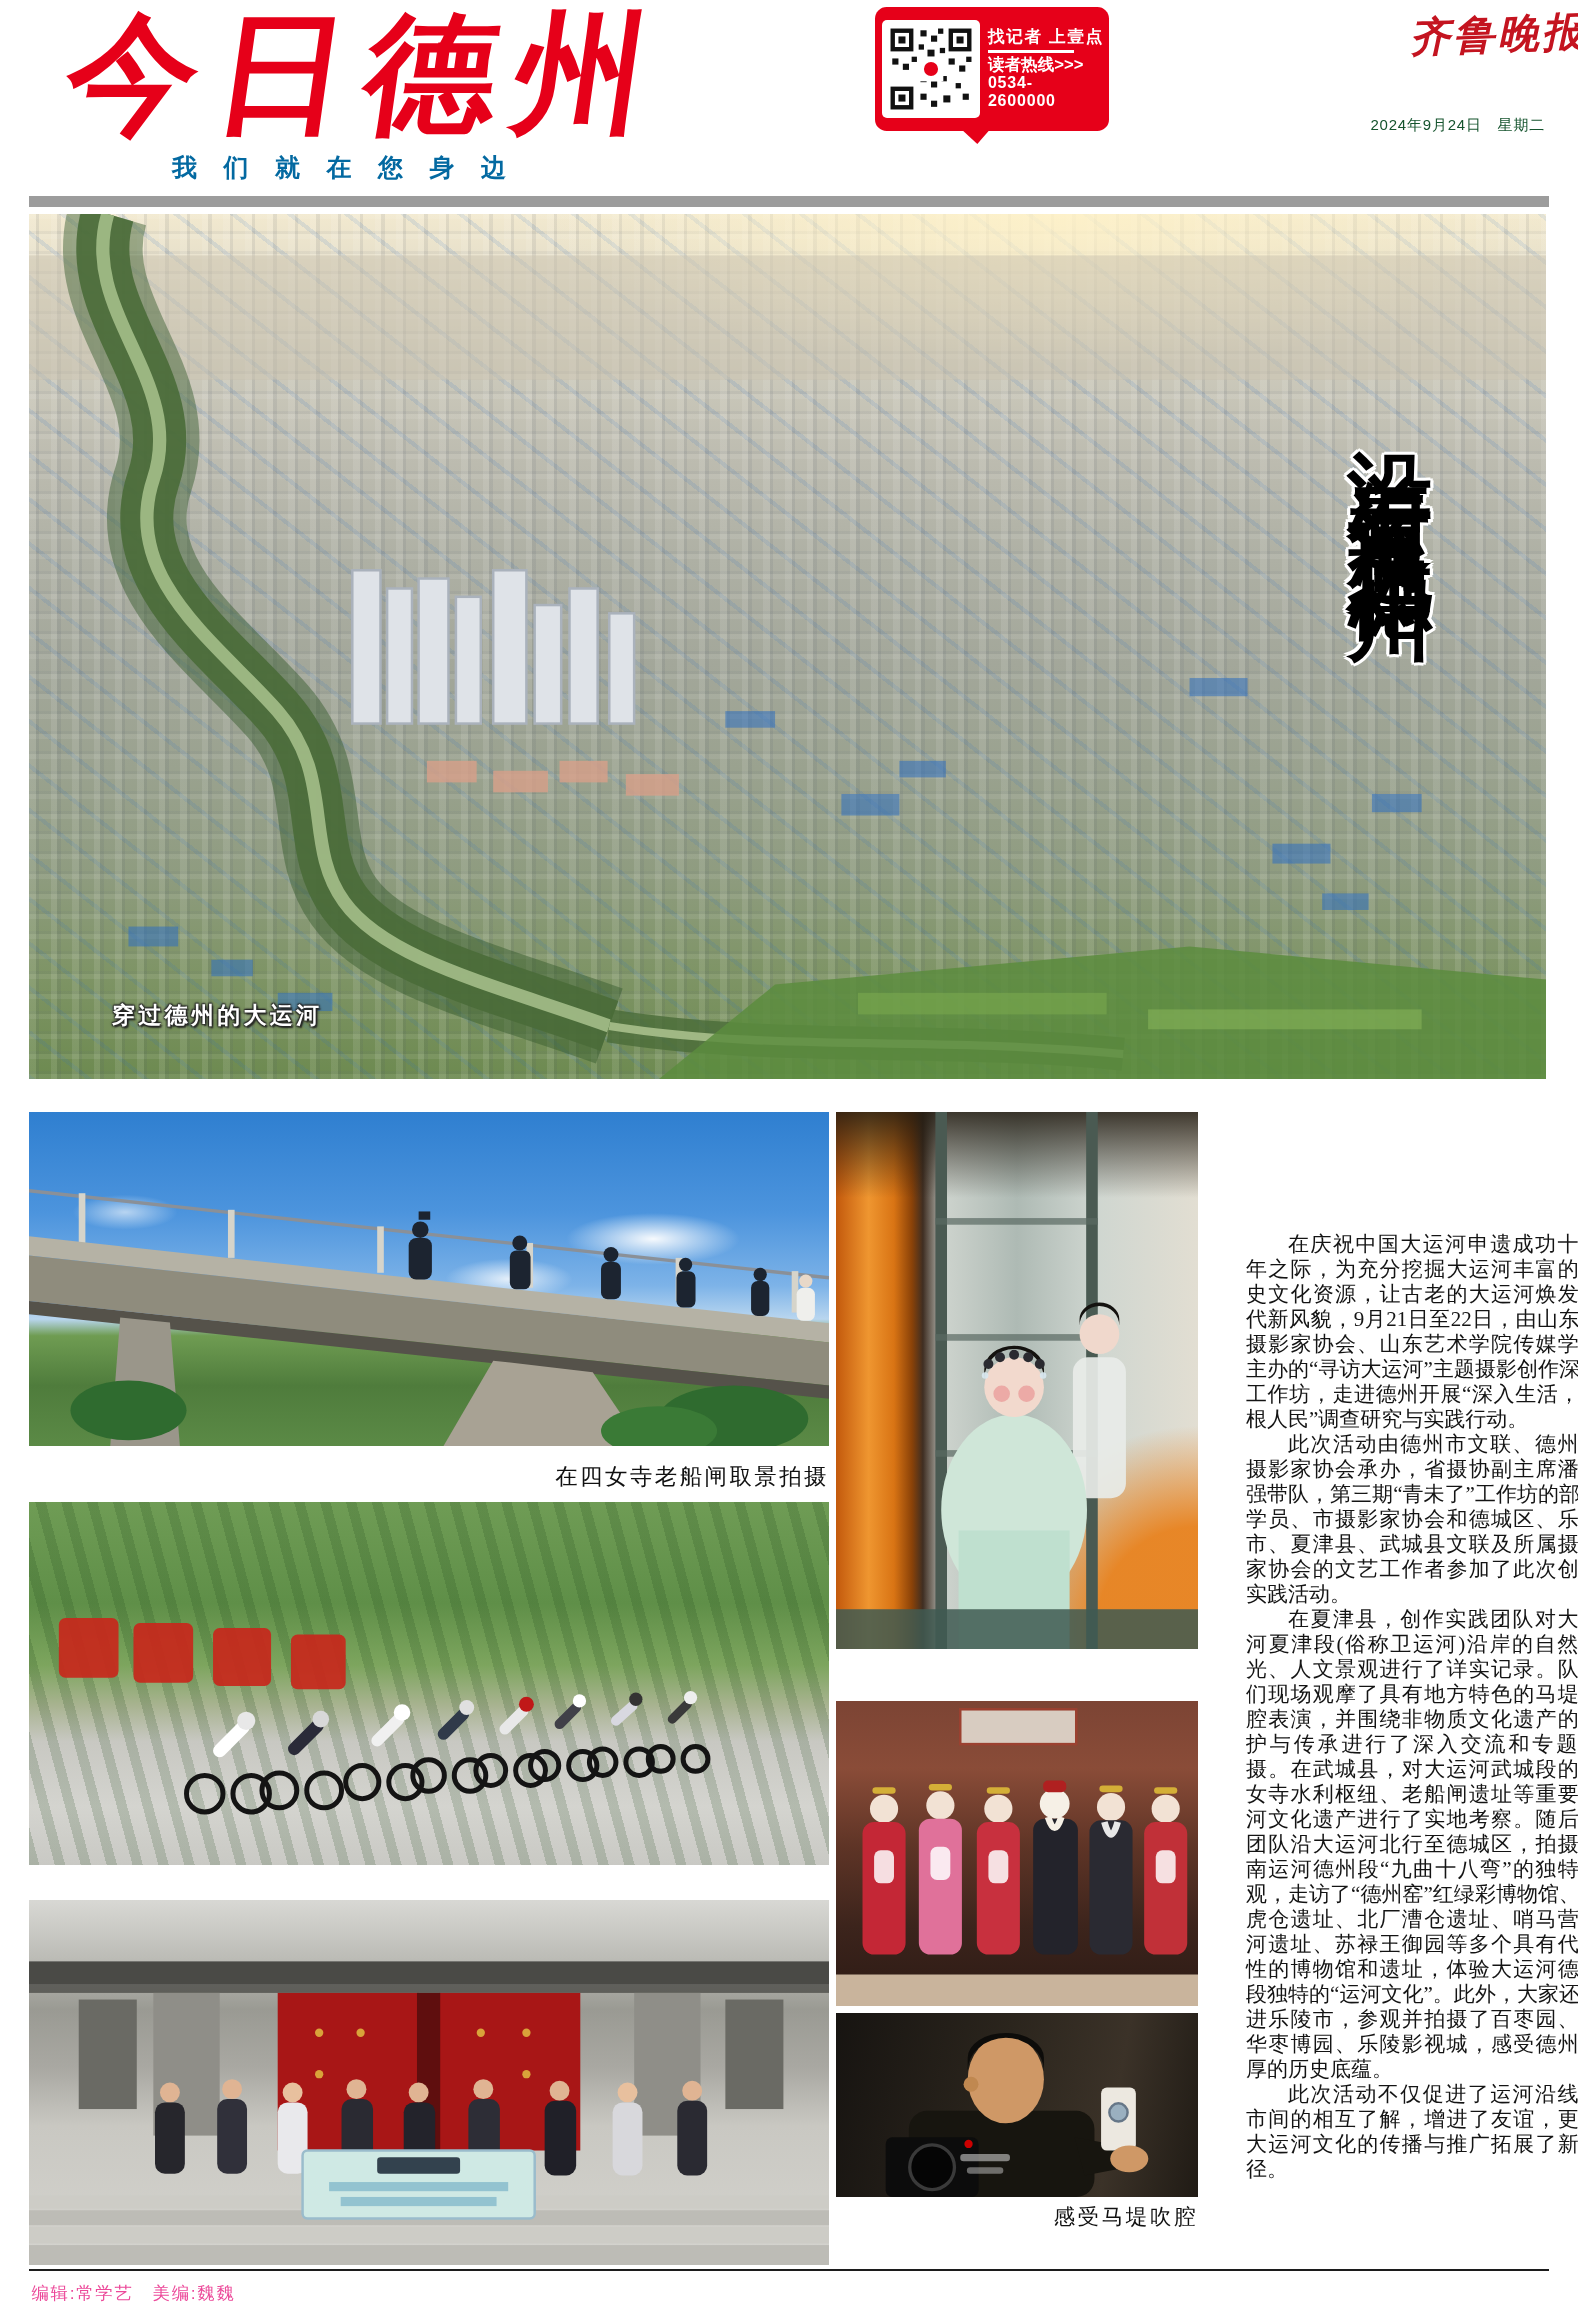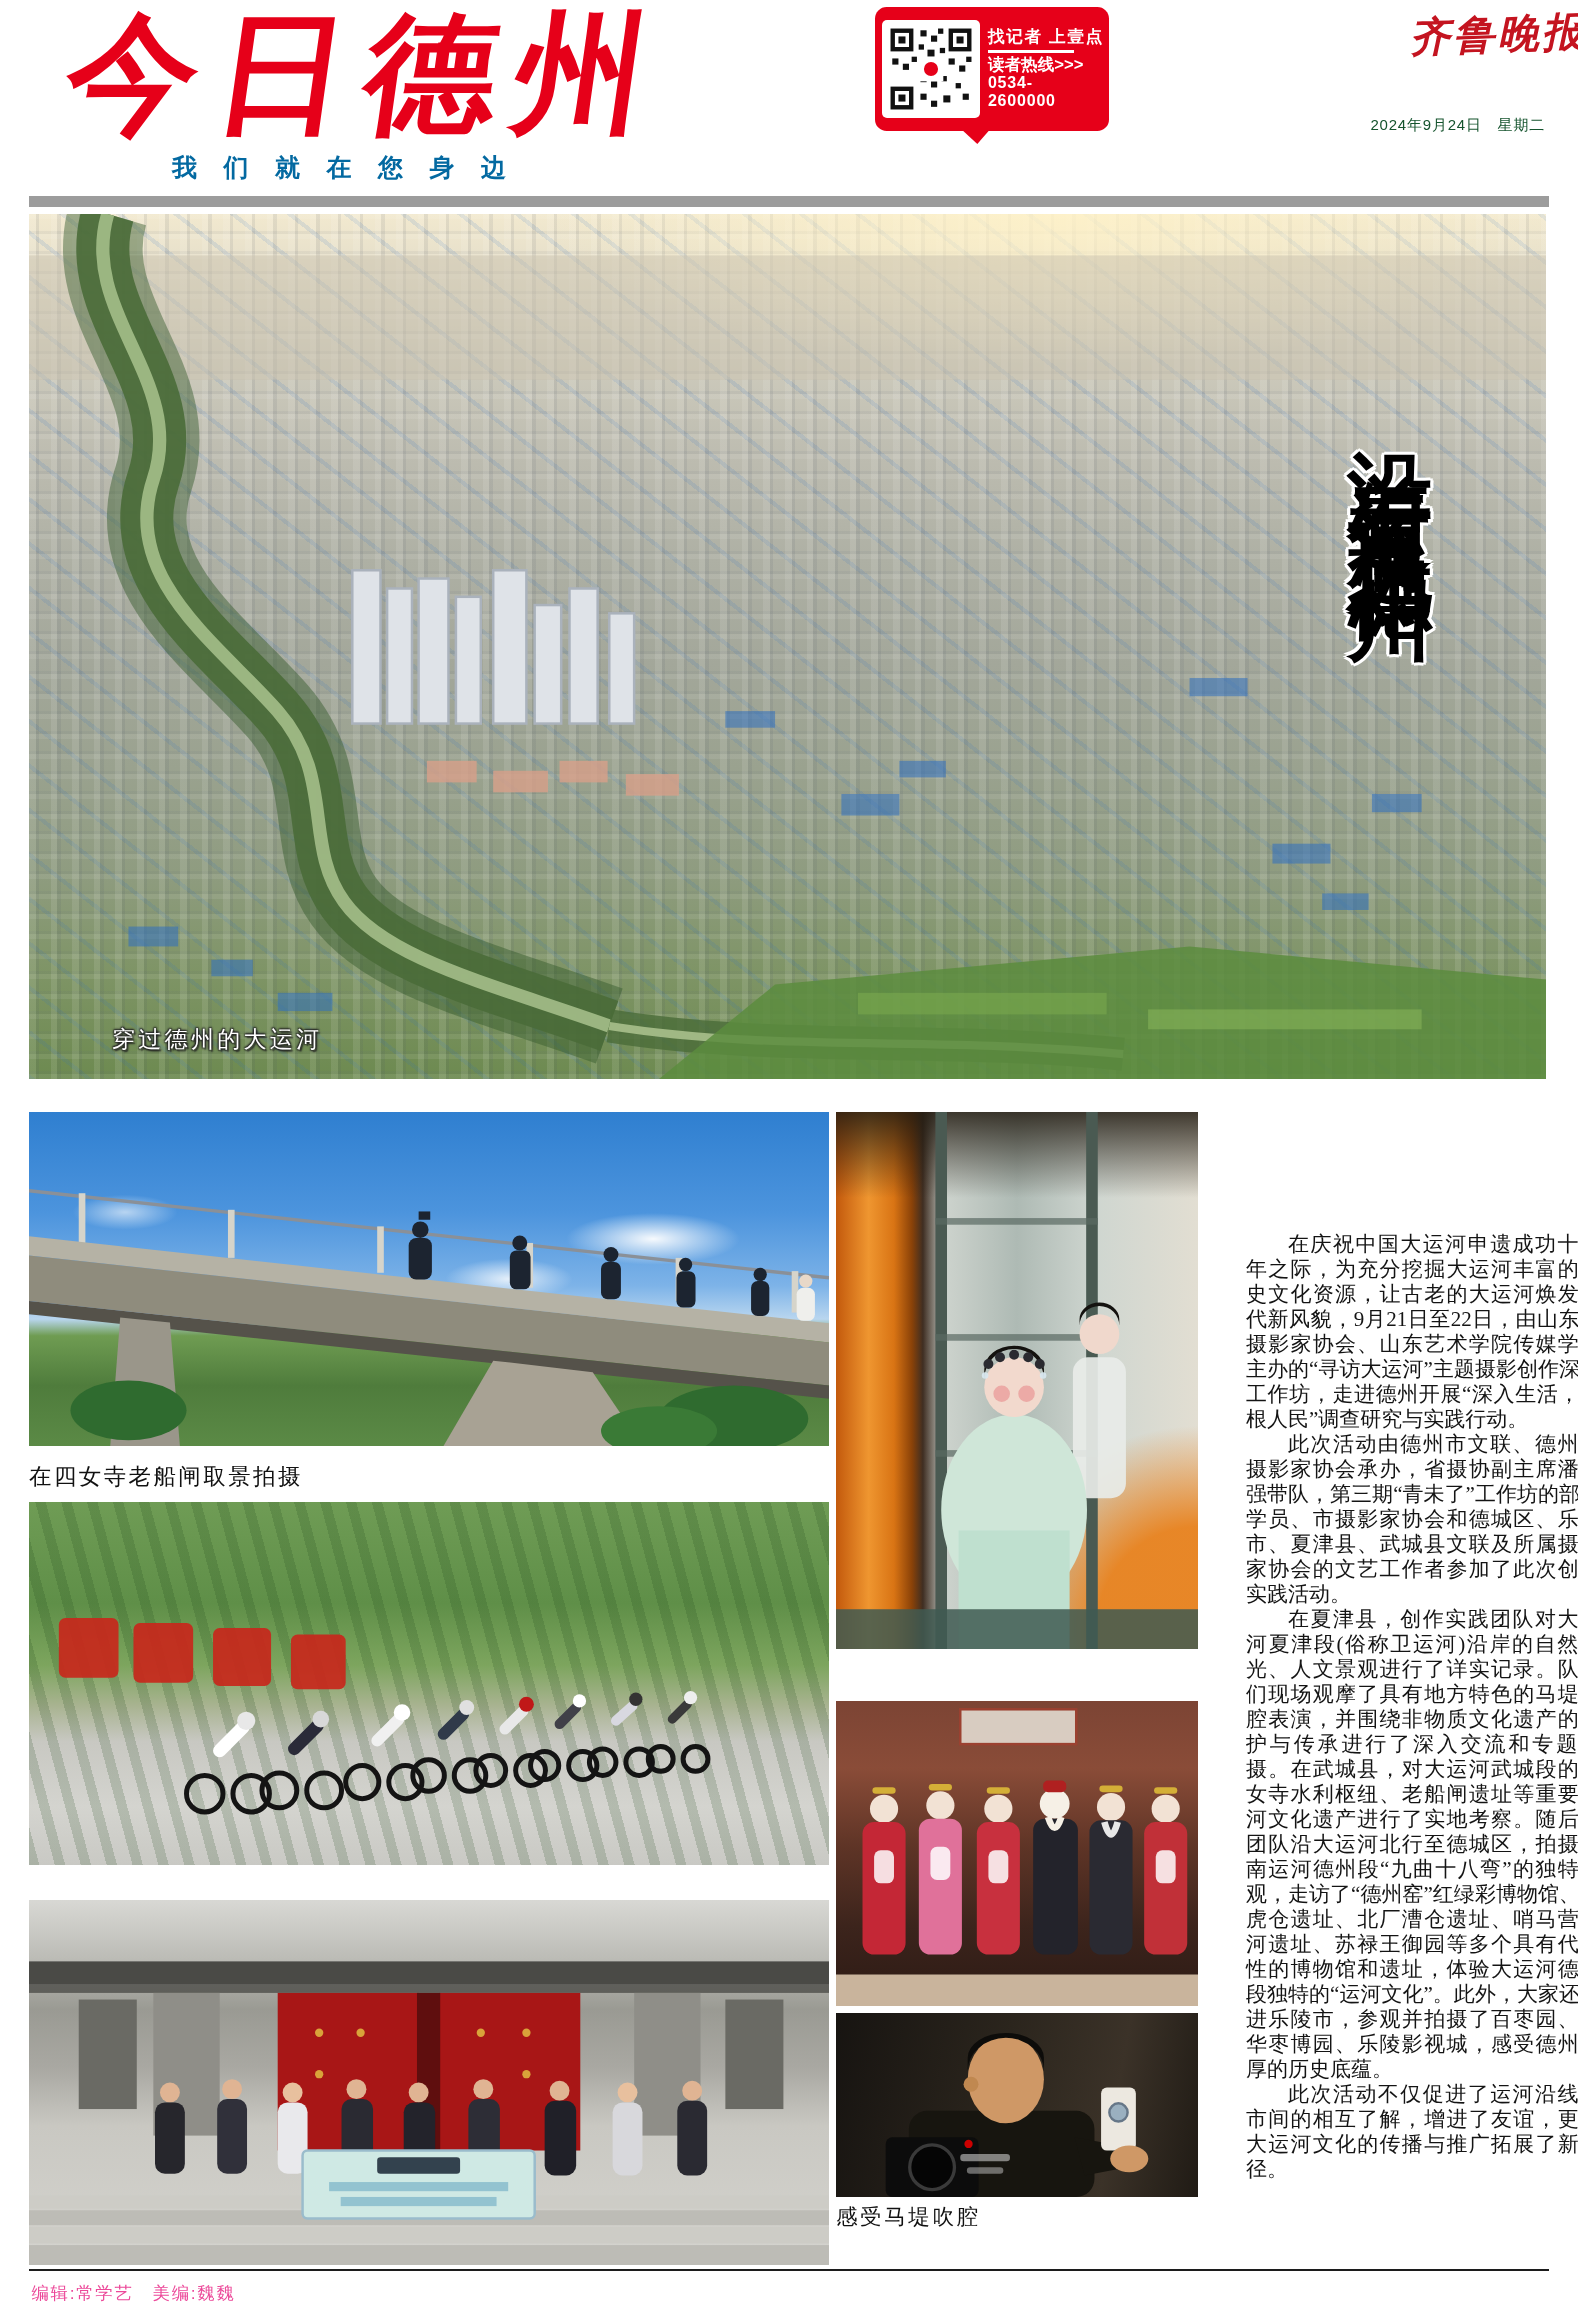"穿过德州的大运河" .hero-caption { bottom: 24px -> 48px; font-weight: 400 -> 700 }
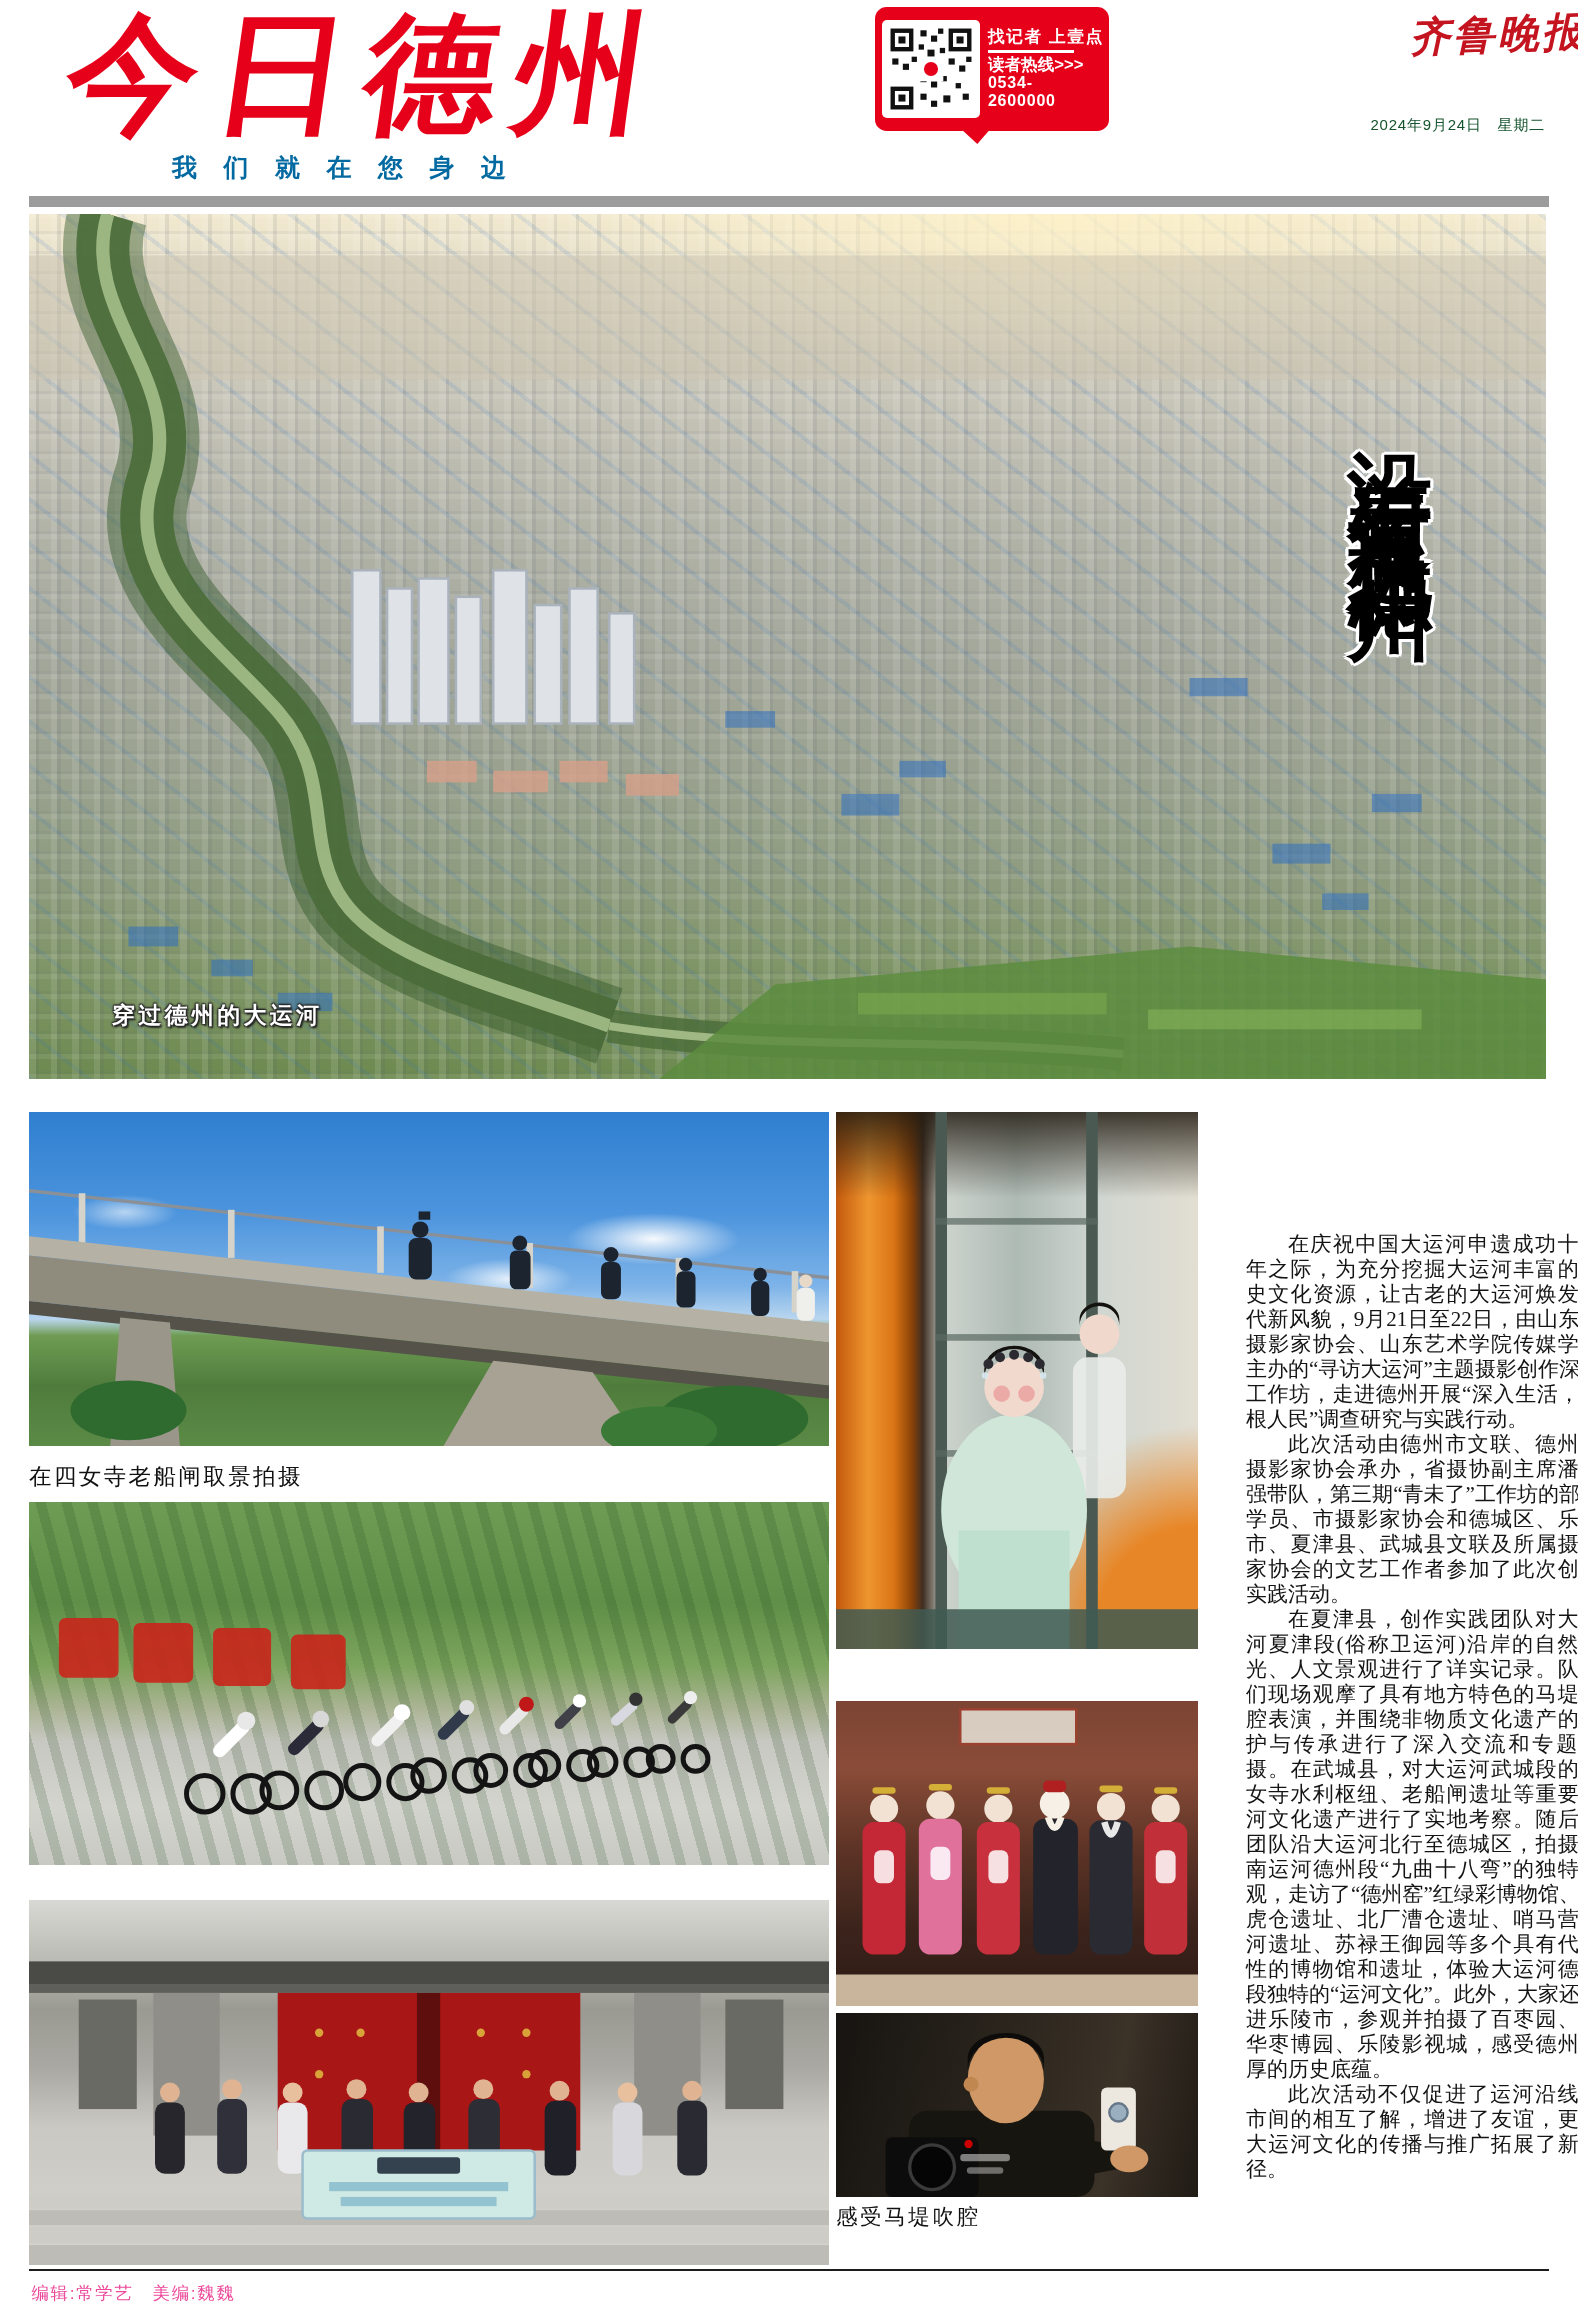"在四女寺老船闸取景拍摄" .caption { text-align: left -> right }
